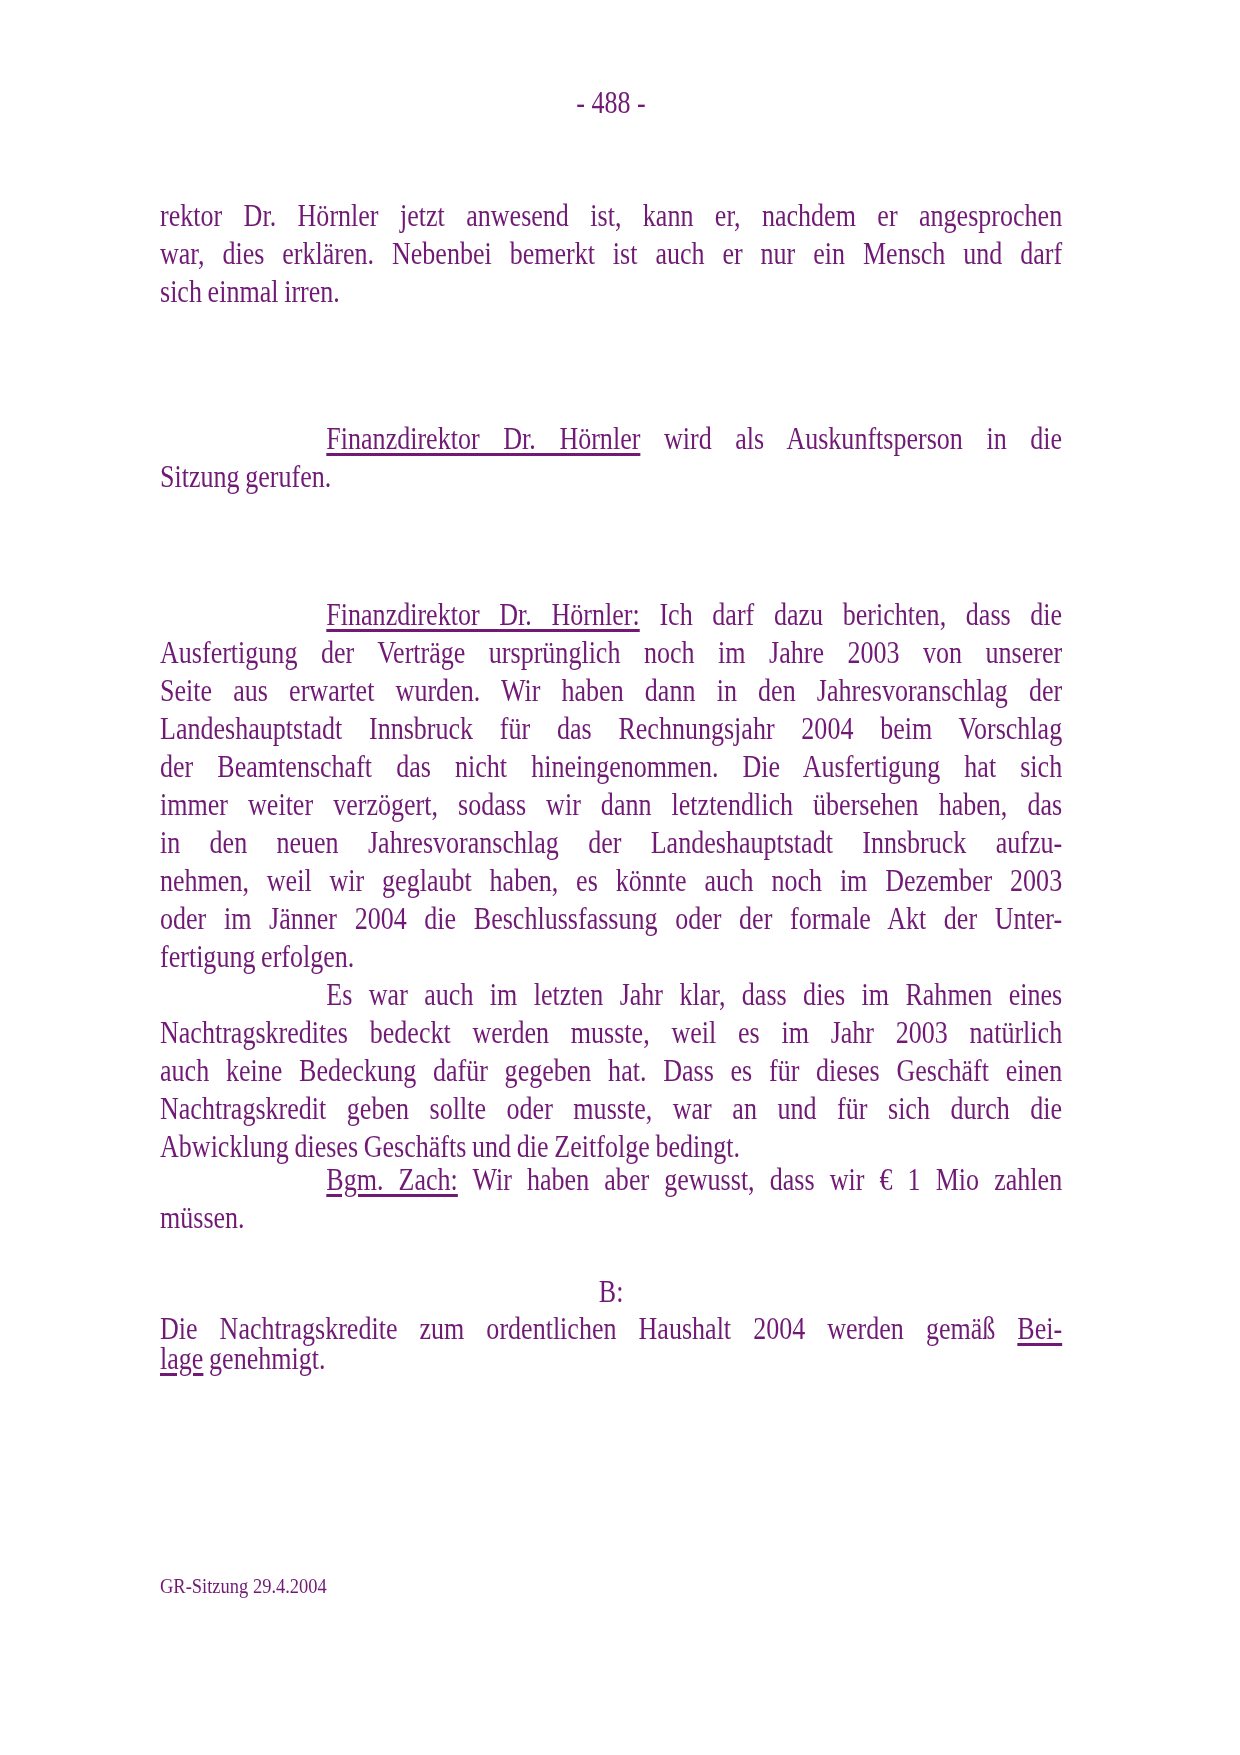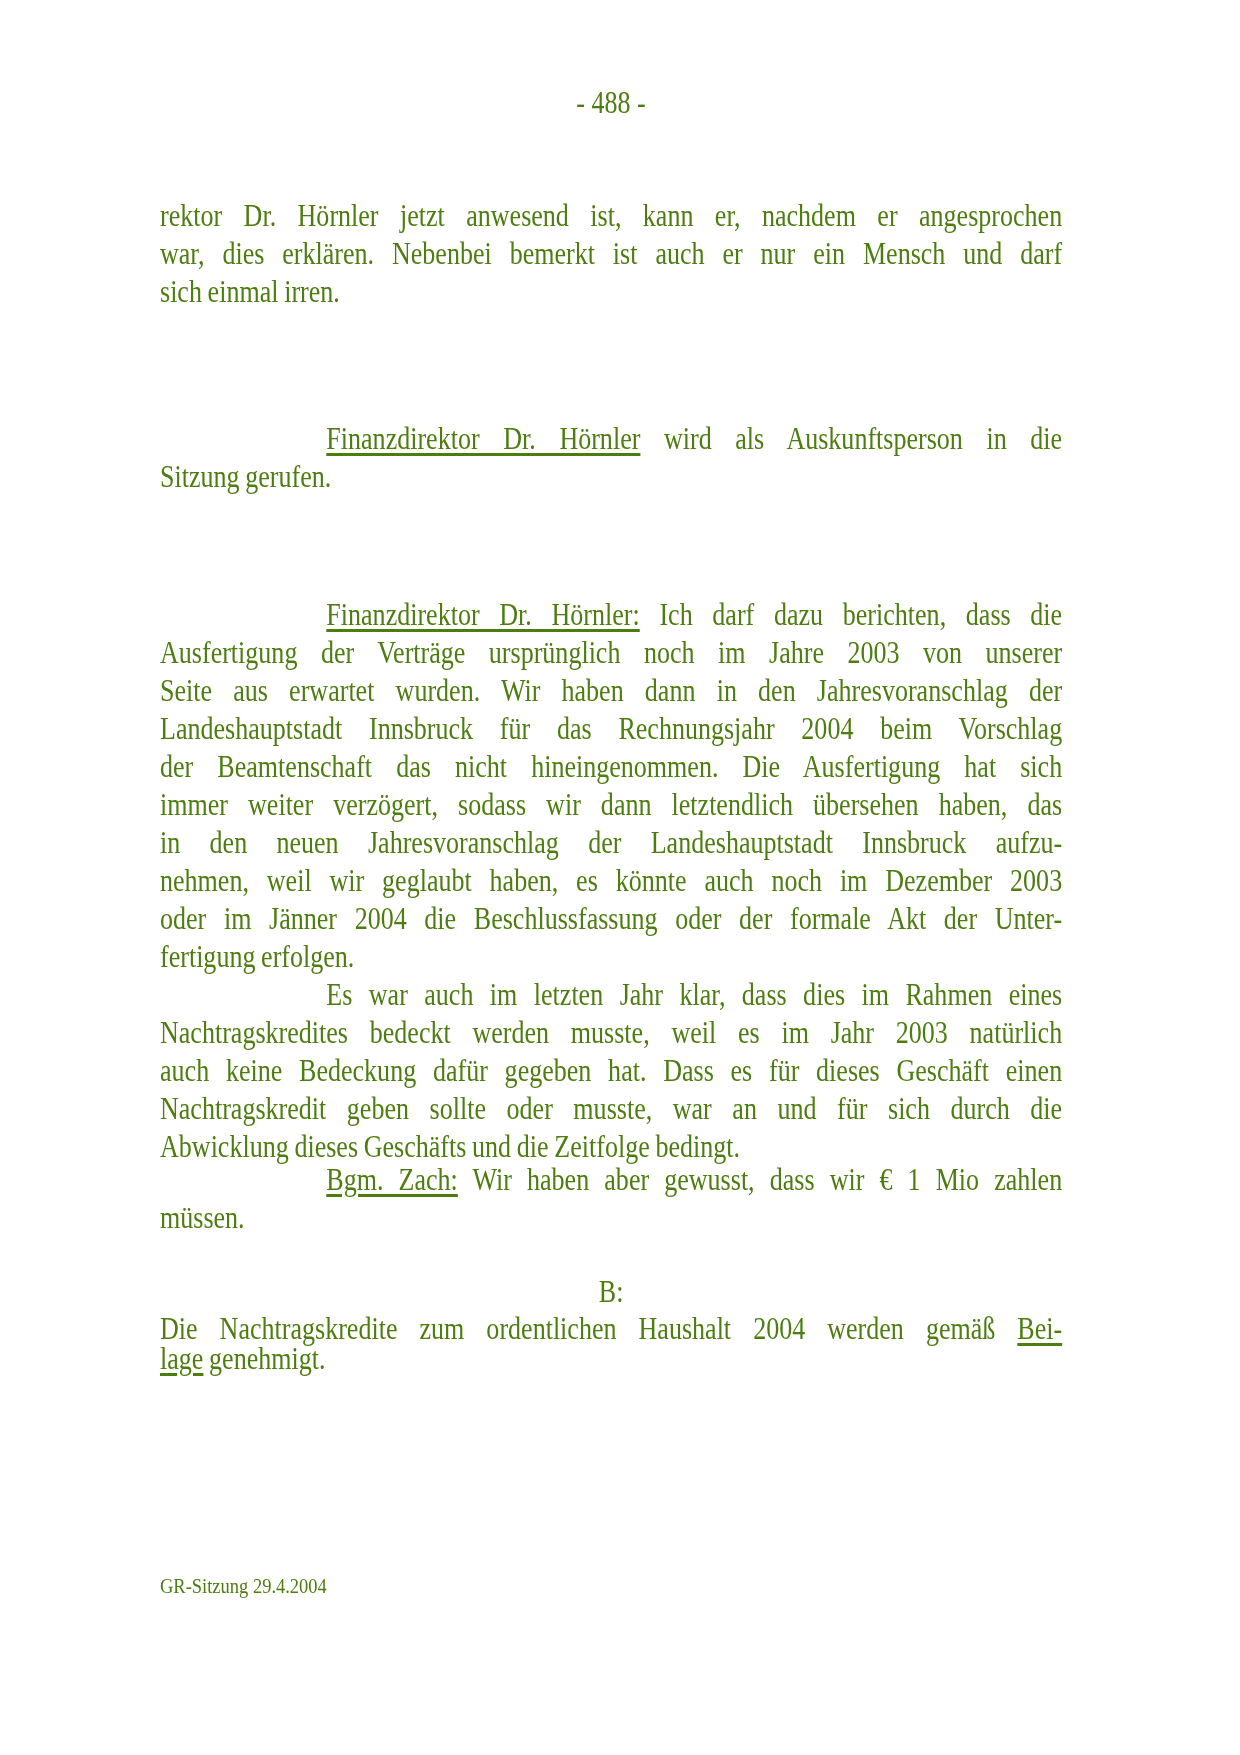"- 488 -" .page { color: #4d7c0f -> #701a75 }
